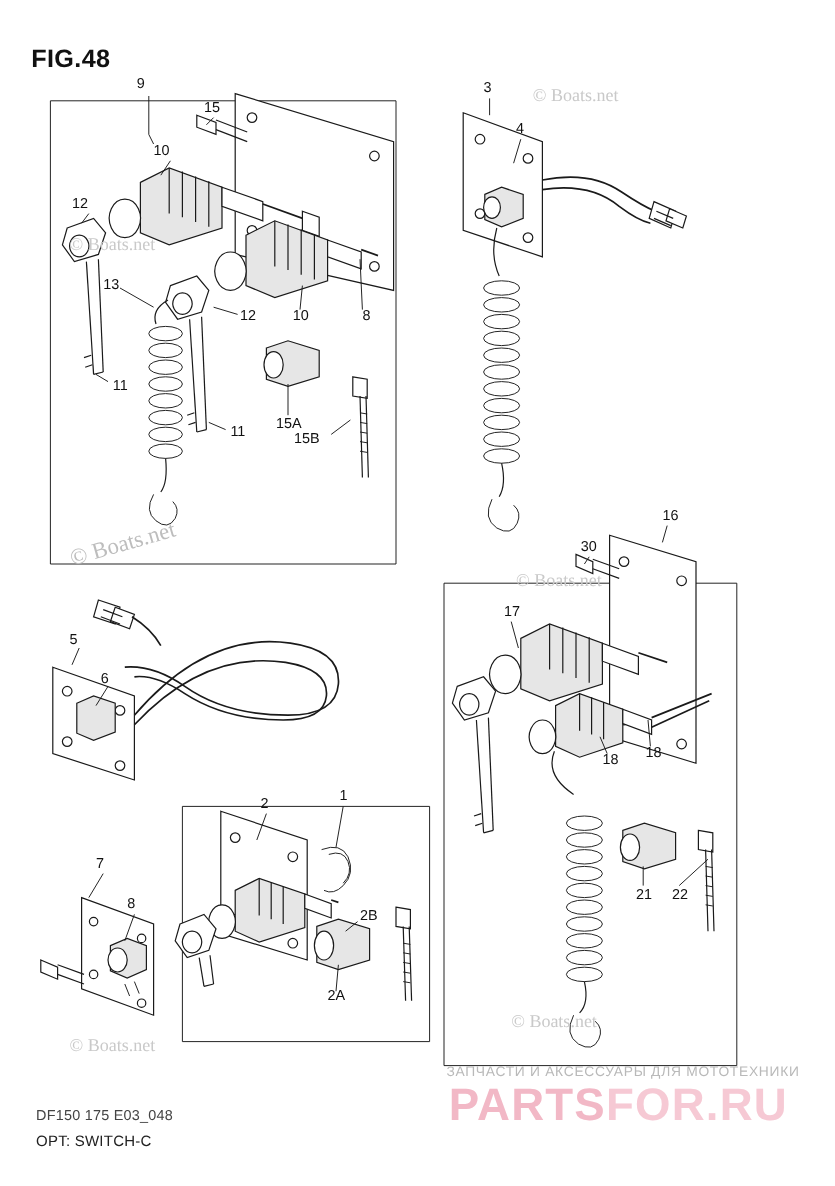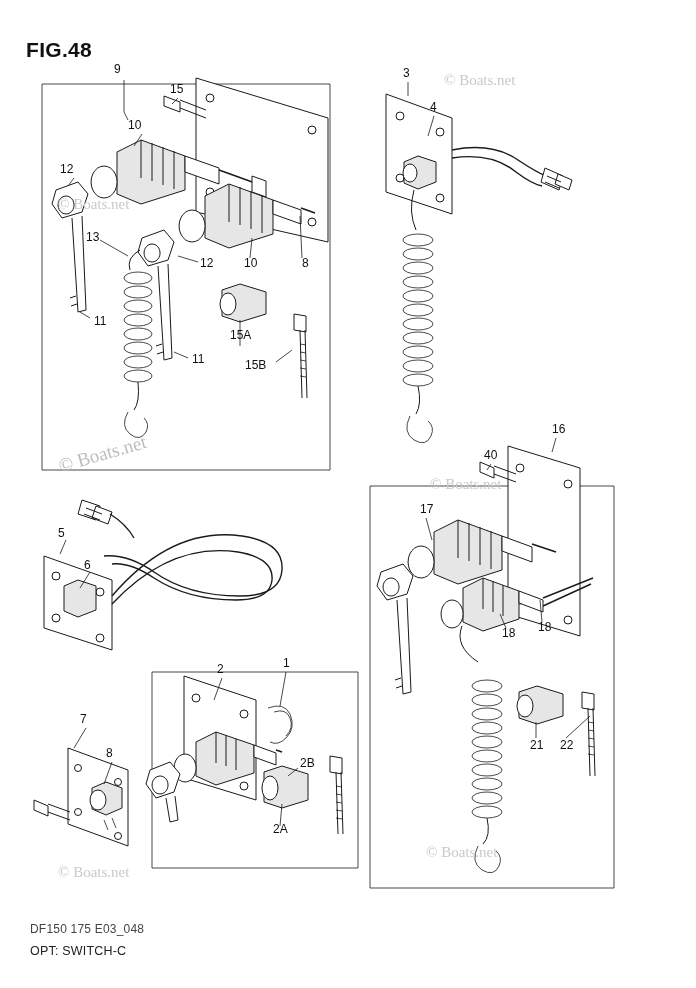"15A" div.num { top: 328px -> 346px }
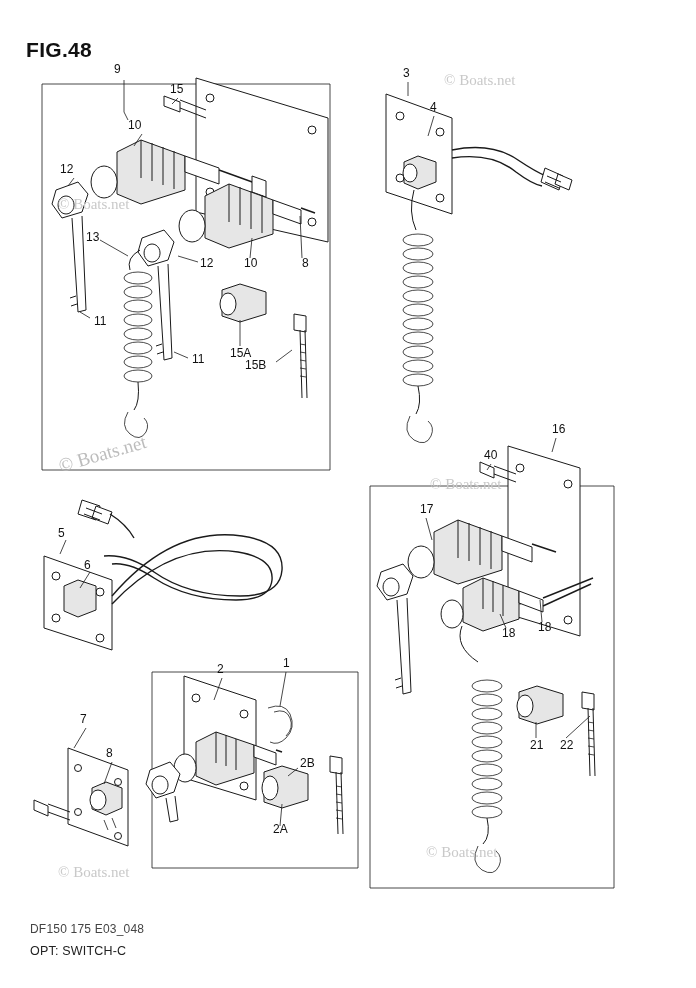"40" div.num { text: 40 -> 30 }
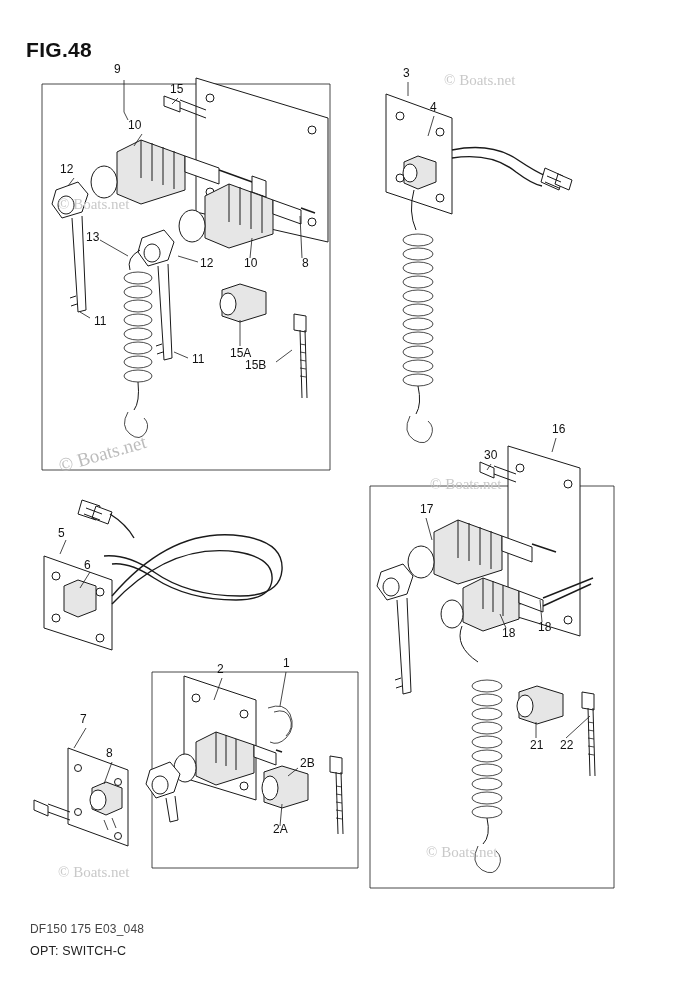"ЗАПЧАСТИ И АКСЕССУАРЫ ДЛЯ МОТОТЕХНИКИ" div.wm-ru { html: none -> <div>ЗАПЧАСТИ И АКСЕССУАРЫ ДЛЯ МОТОТЕХНИКИ</div> }
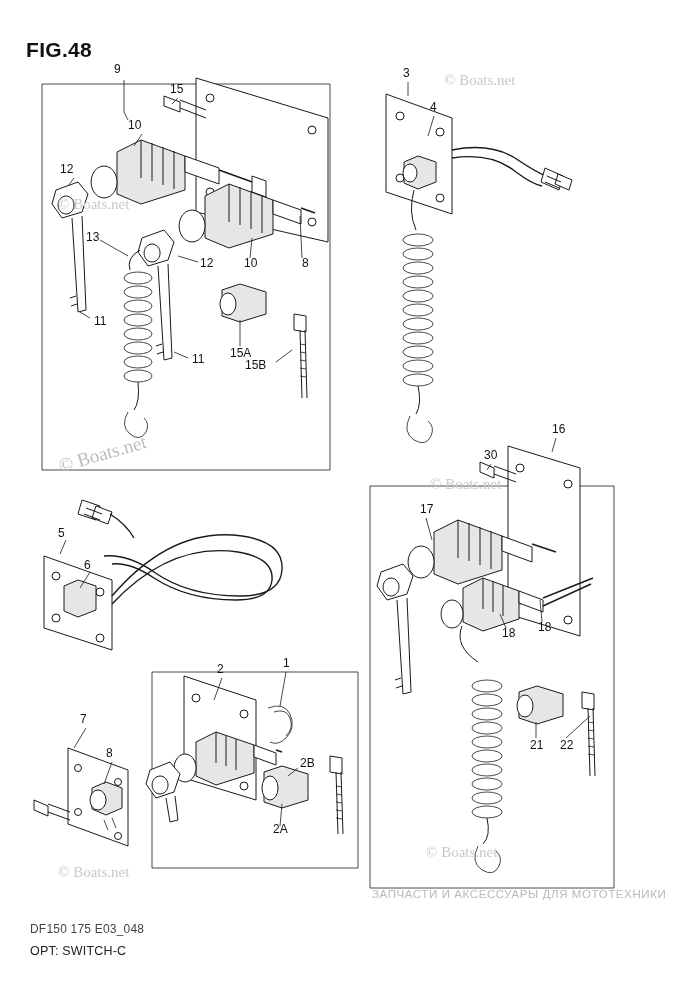"PARTSFOR.RU" div.wm-parts { html: none -> <div> <span>PARTS</span><span>FOR.RU</span> </div> }
